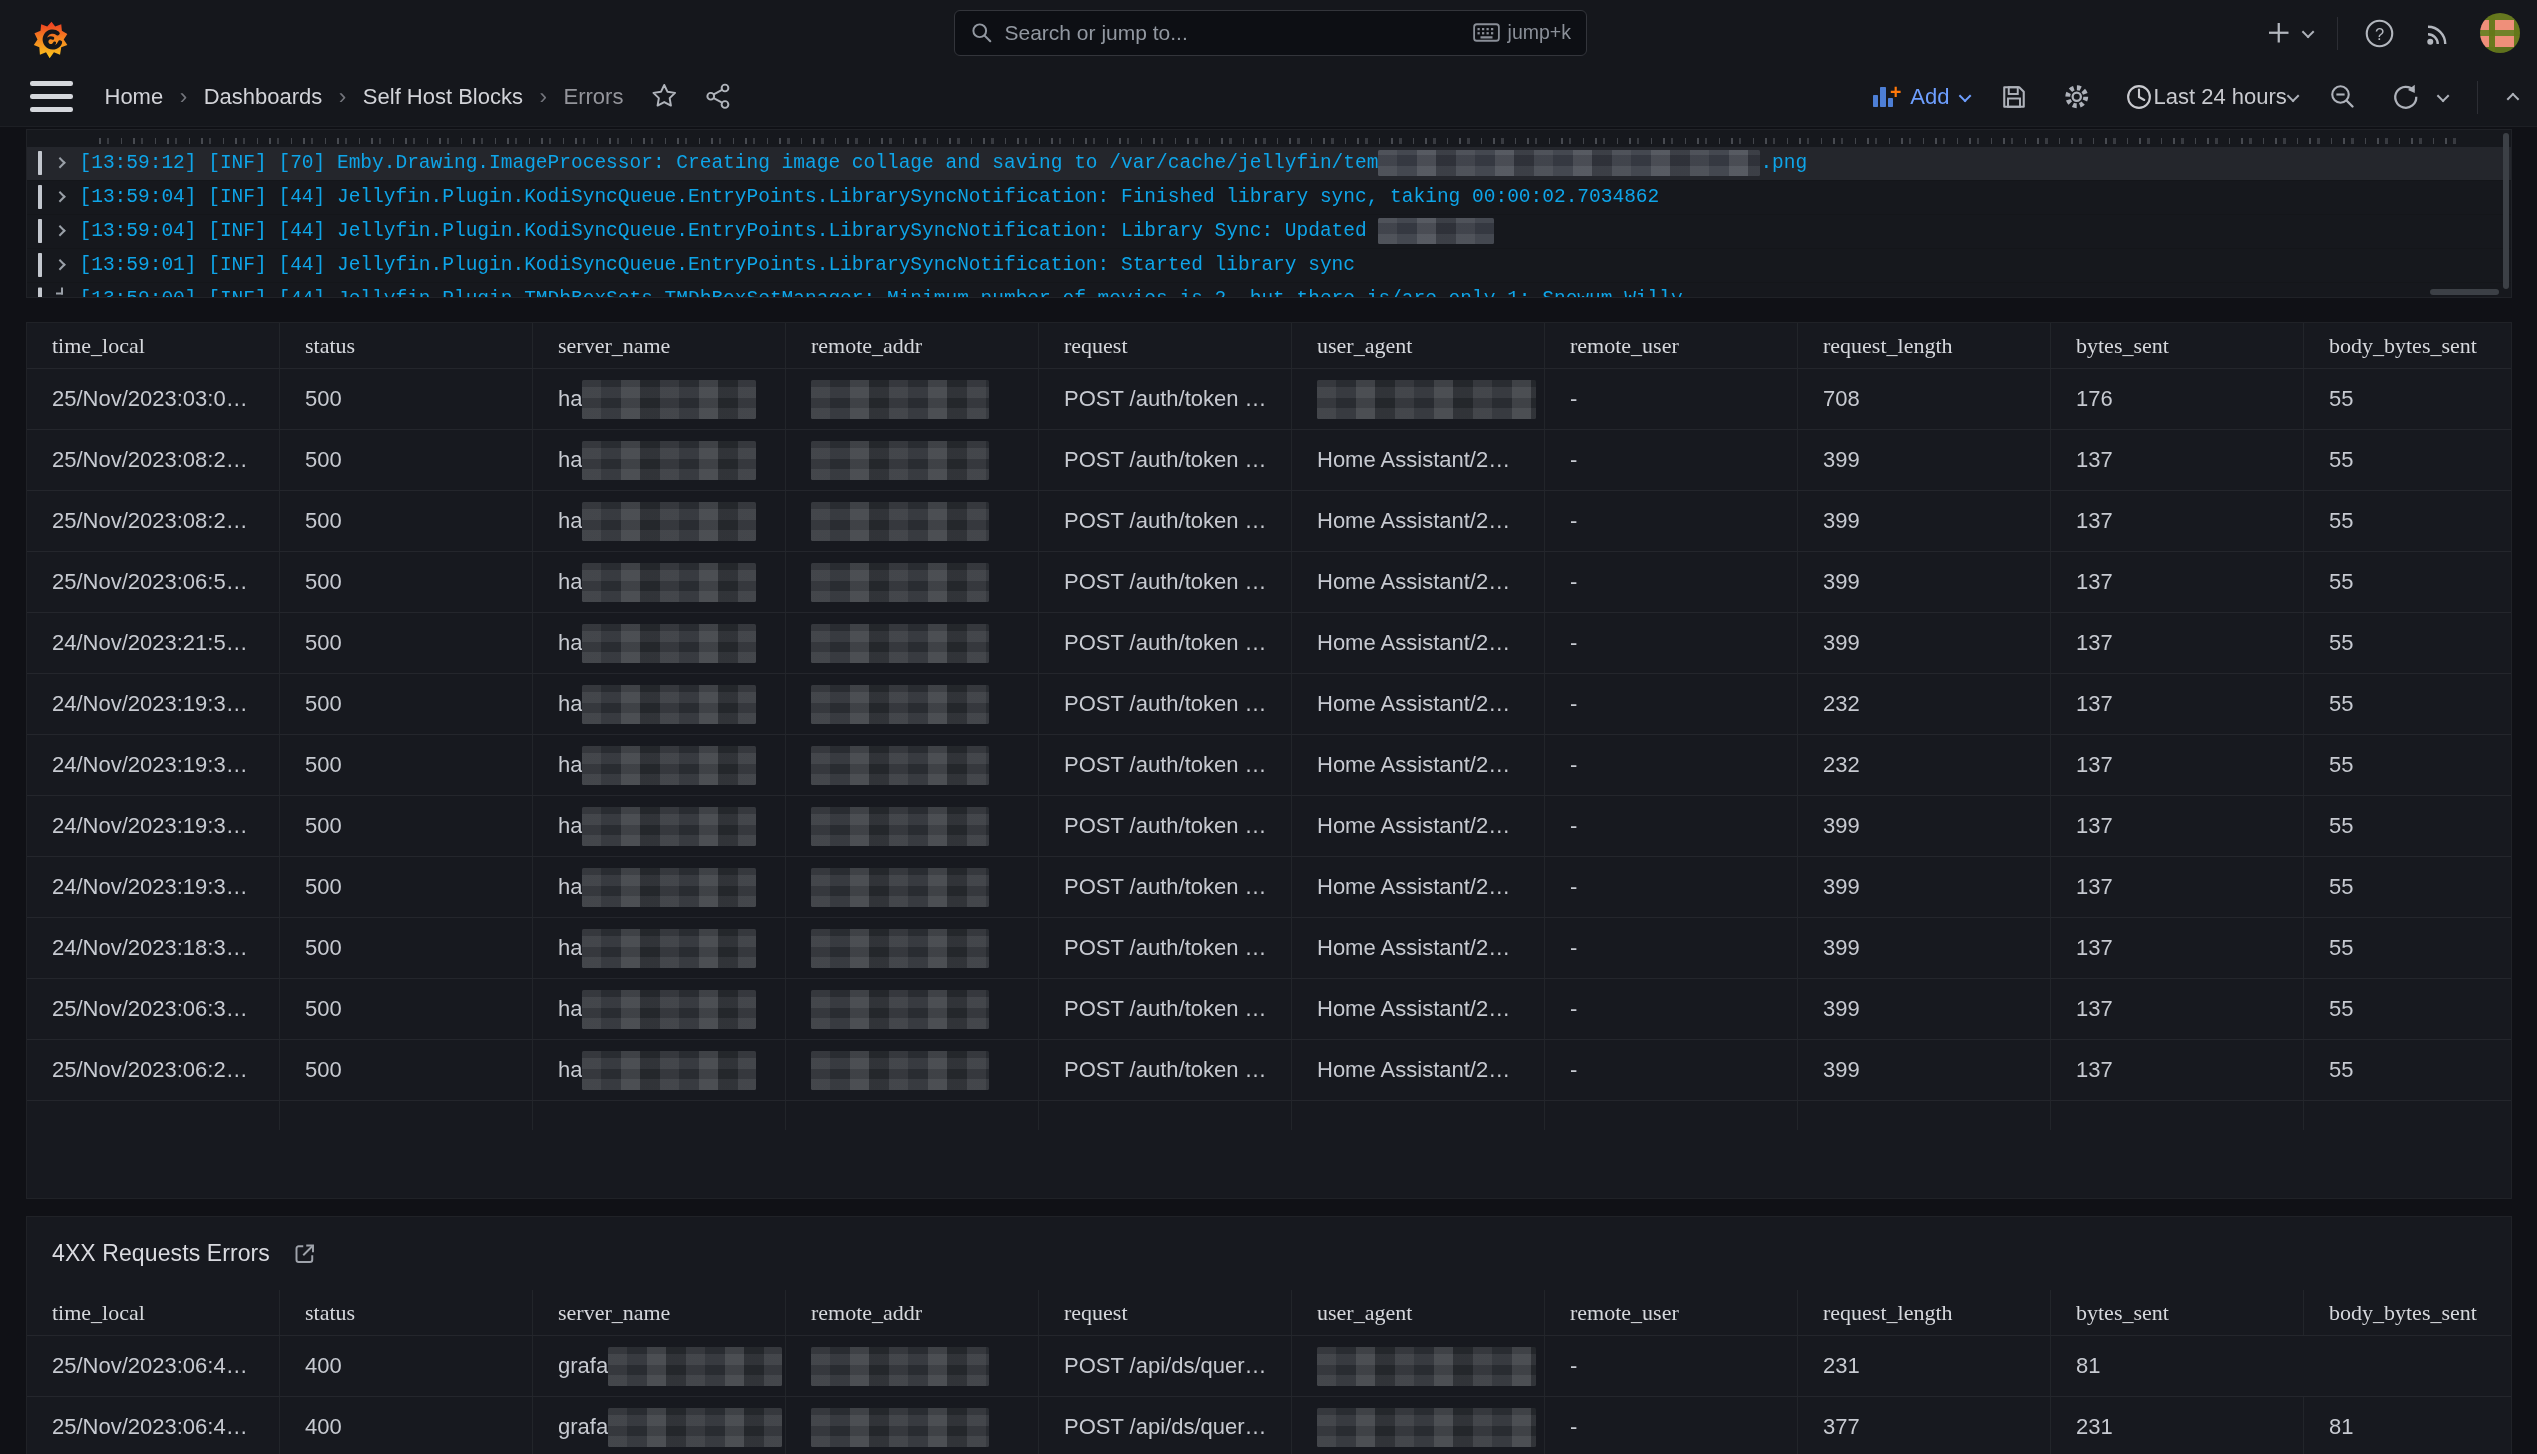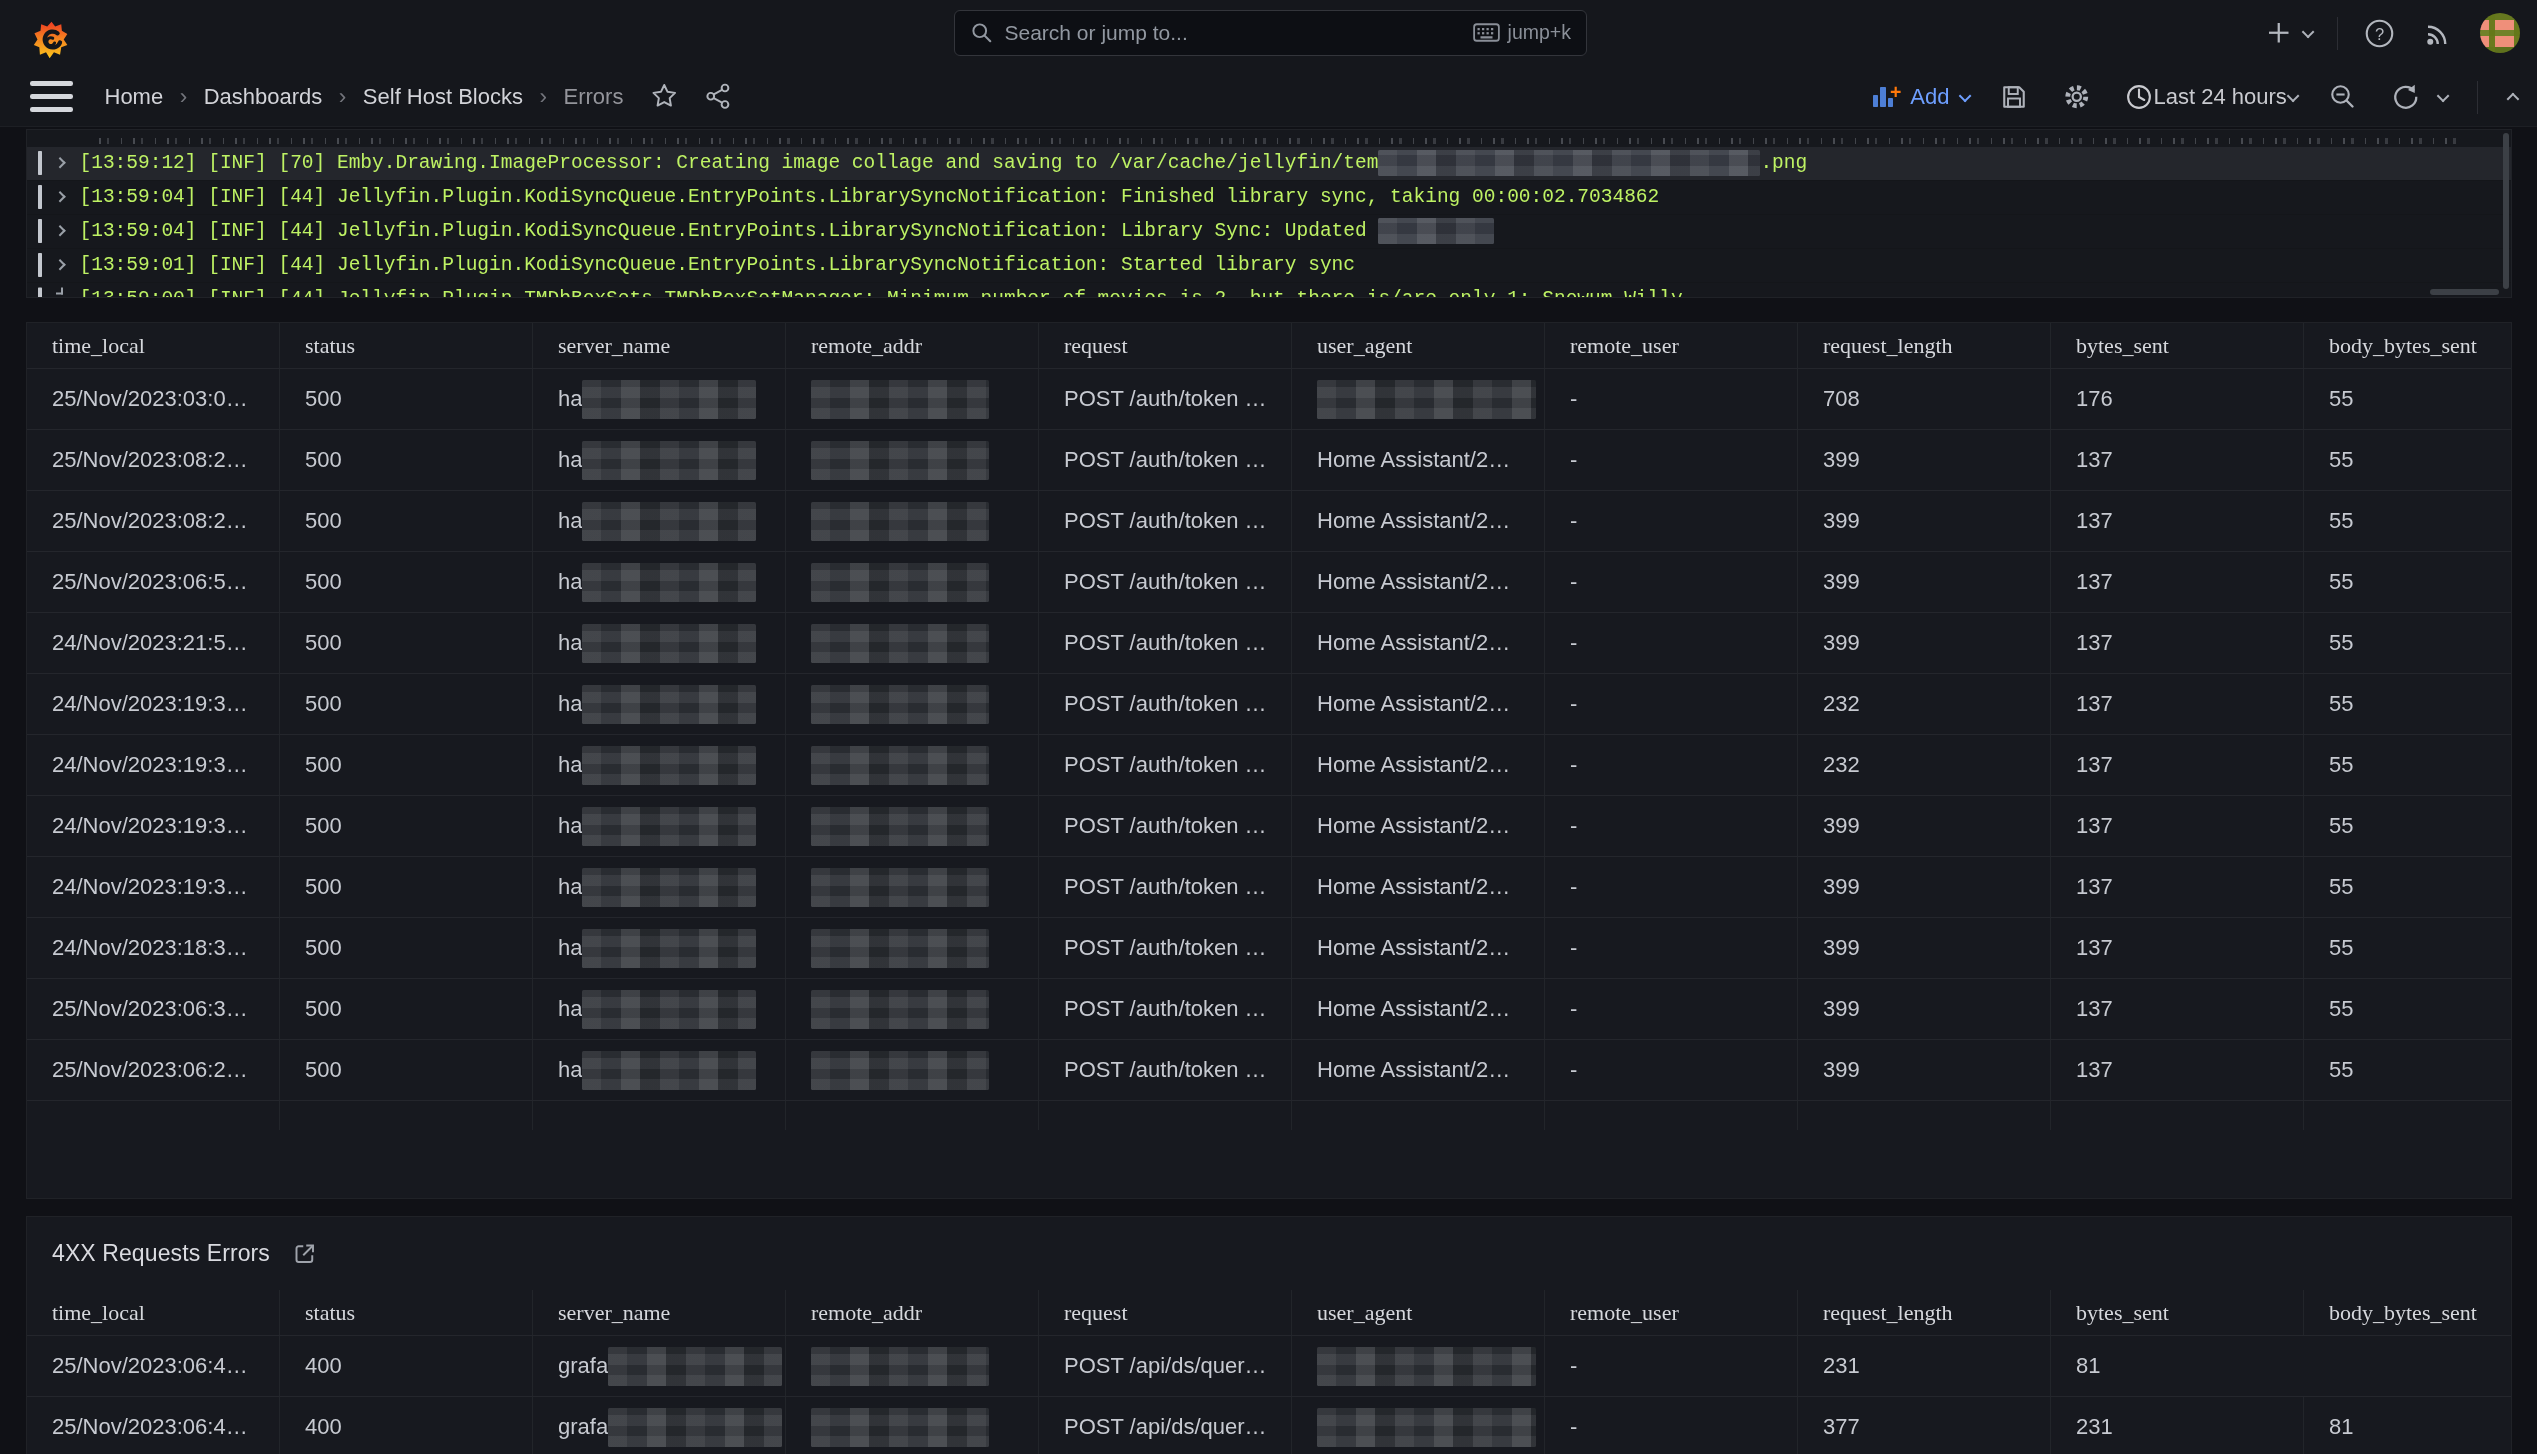"[13:59:12] [INF] [70]" .log-row { color: #bef264 -> #0ea5e9 }
